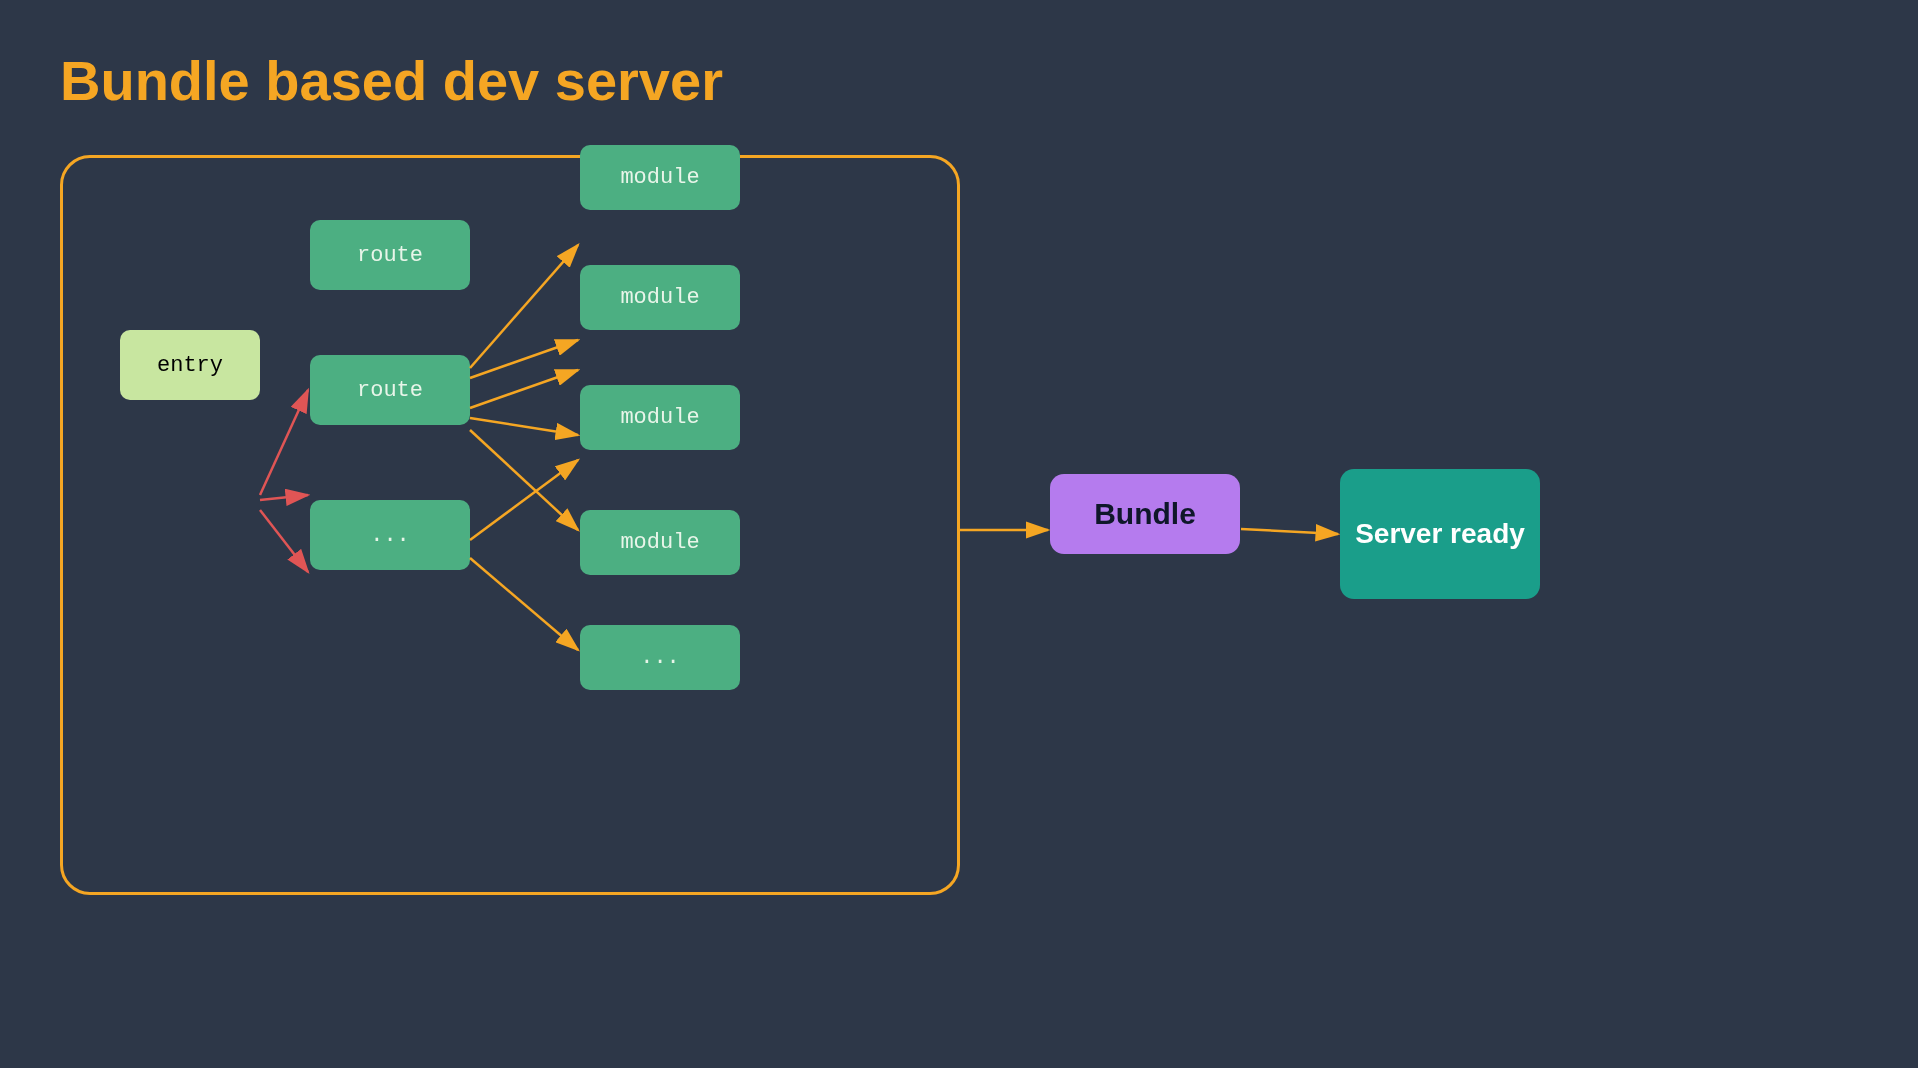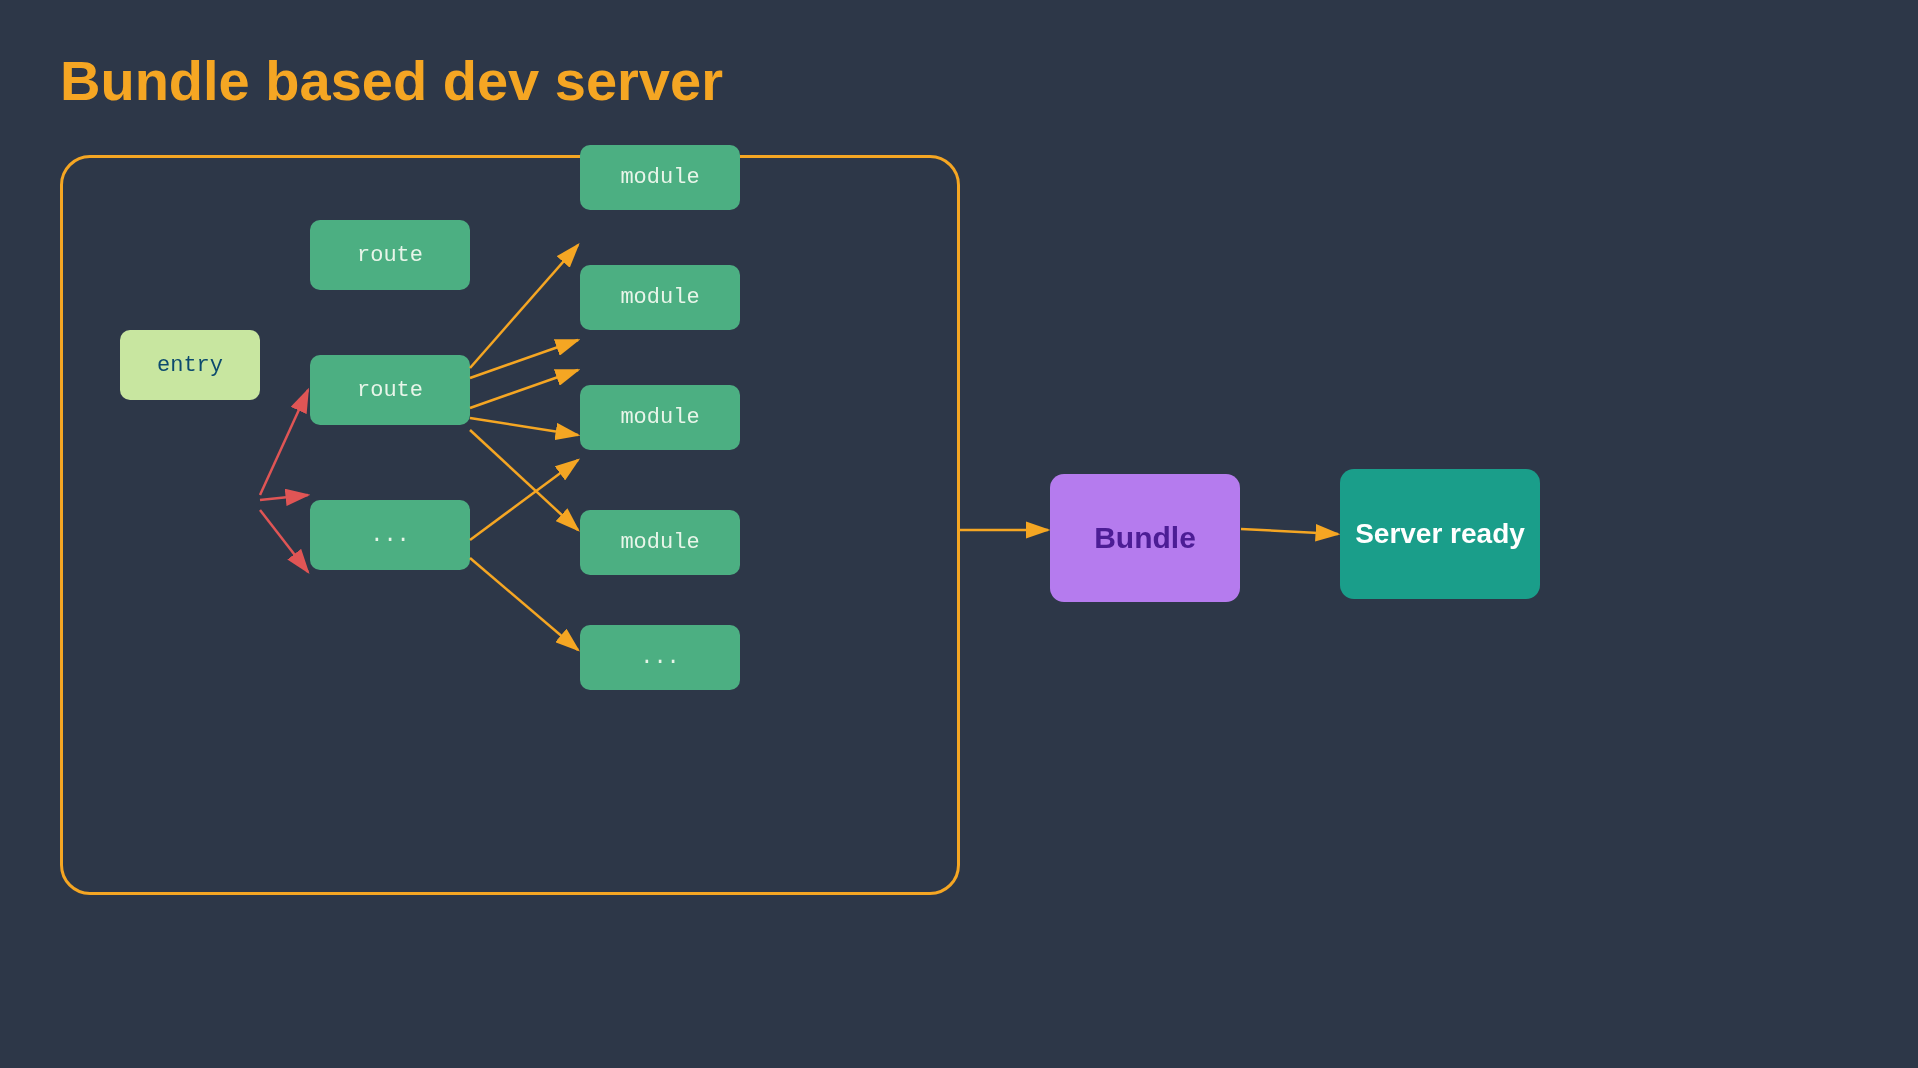"entry" .node { color: #0c4a6e -> #000000 }
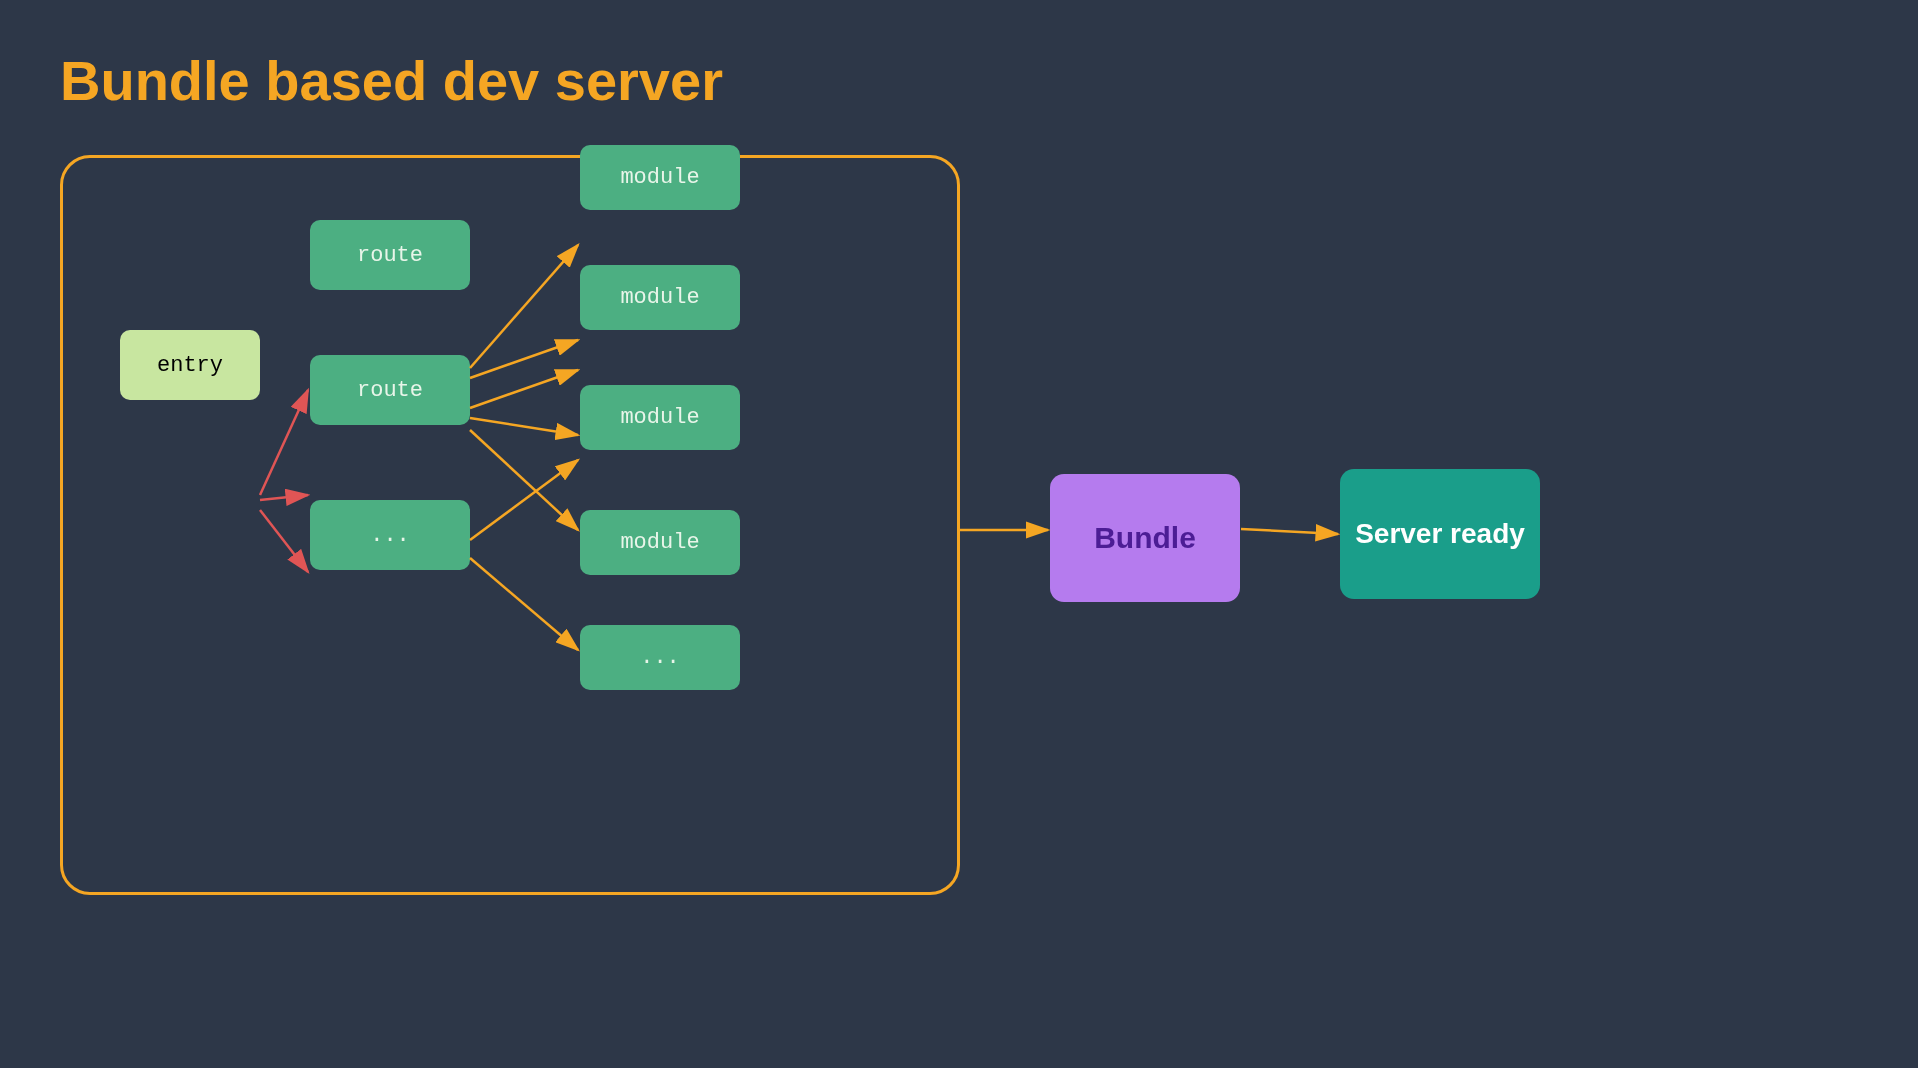"Bundle" .node-bundle { color: #4c1d95 -> #0f172a; height: 128px -> 80px }
